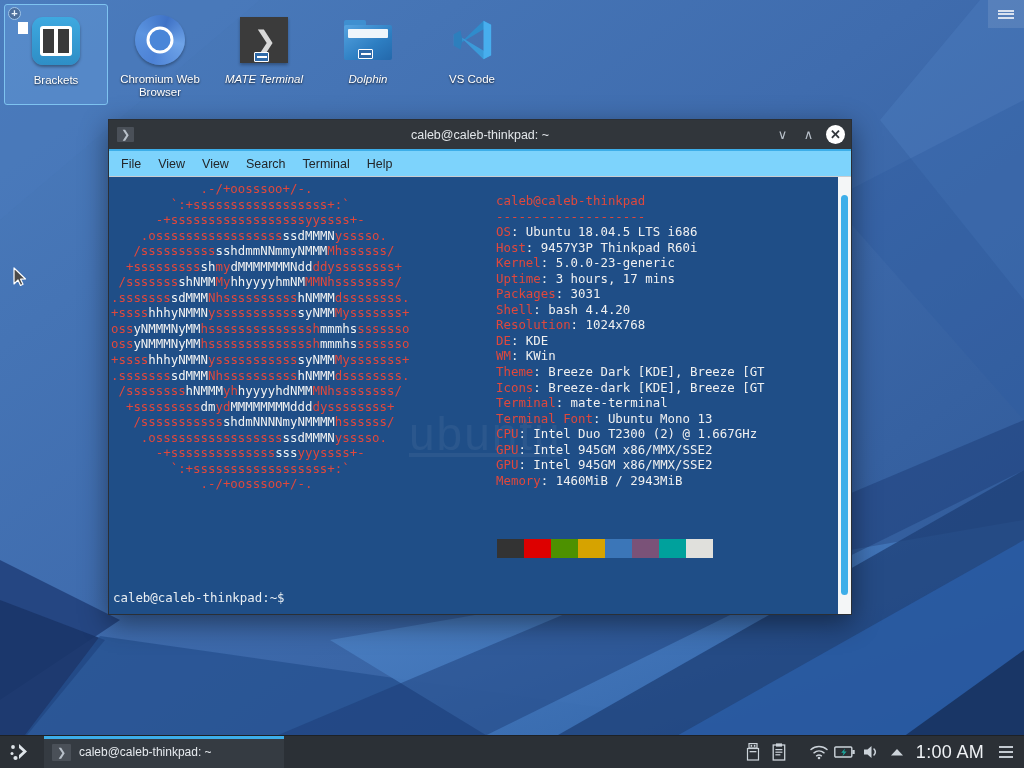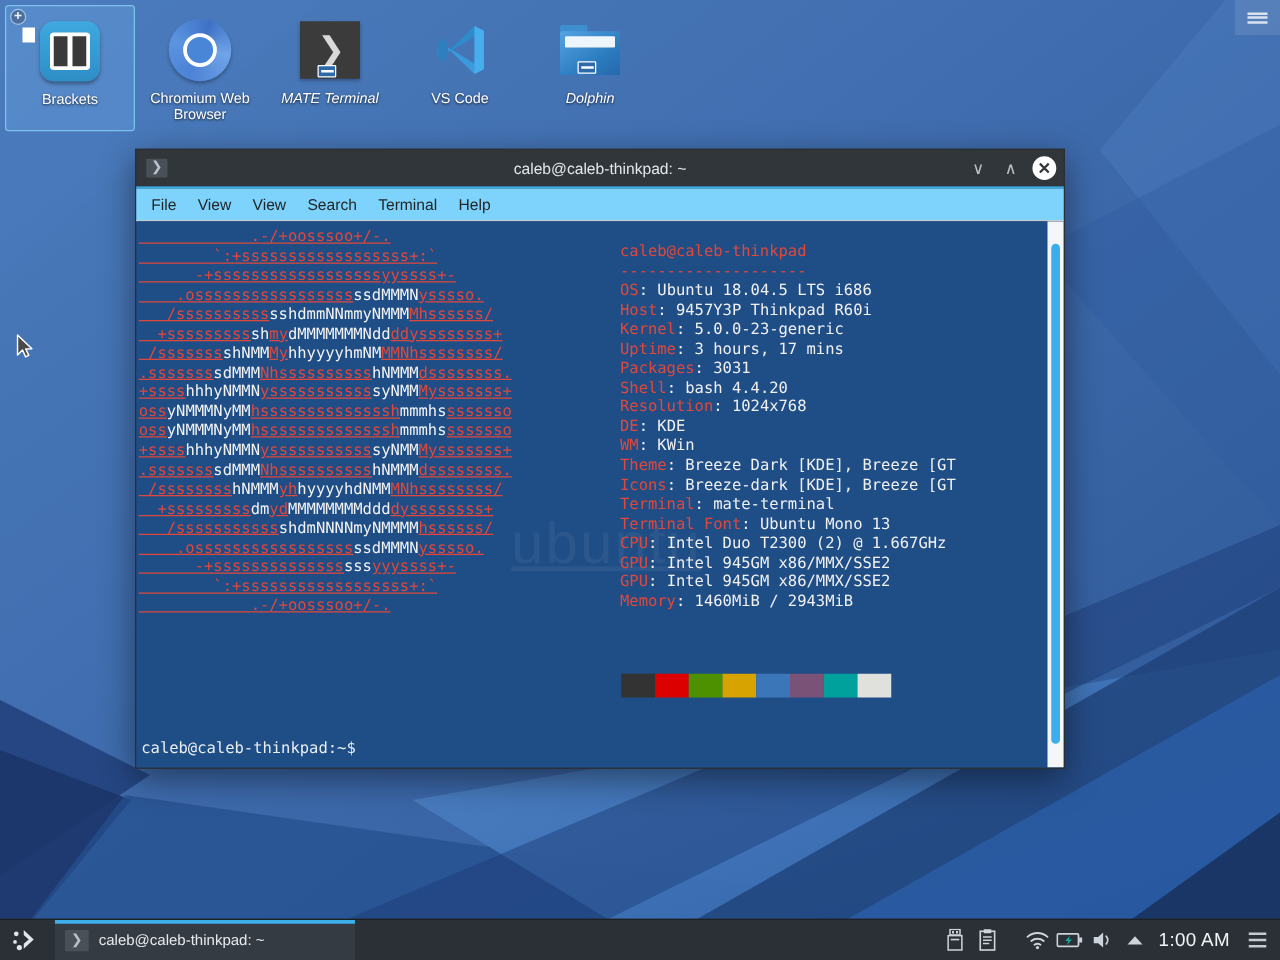"VS Code" div.desk-icon { order: before "Dolphin" -> after "Dolphin" }
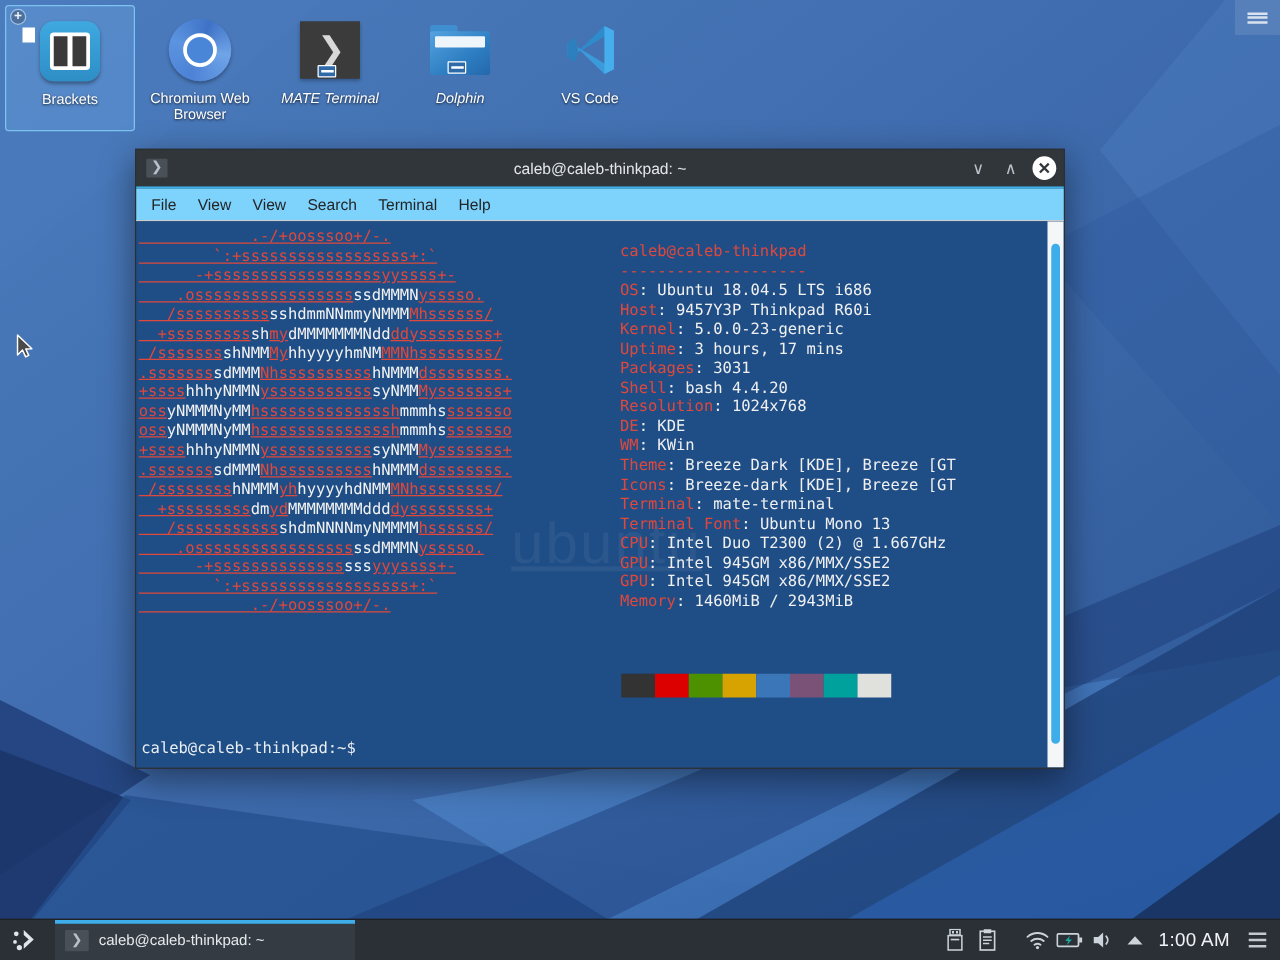".-/+oosssoo+/-." .cR { text-decoration: underline -> none }
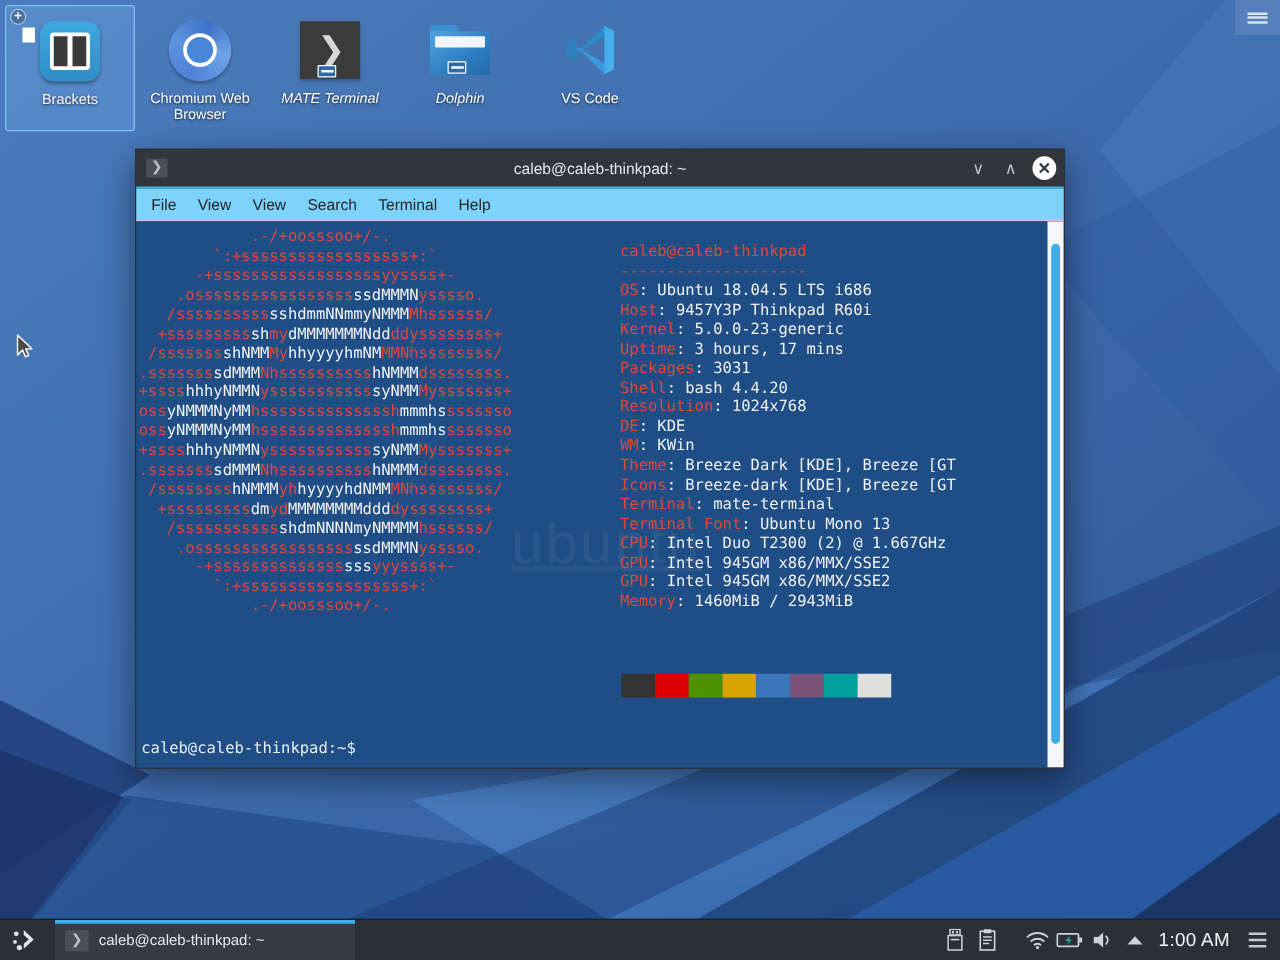"1:00 AM" #clock { font-size: 15px -> 18px }
